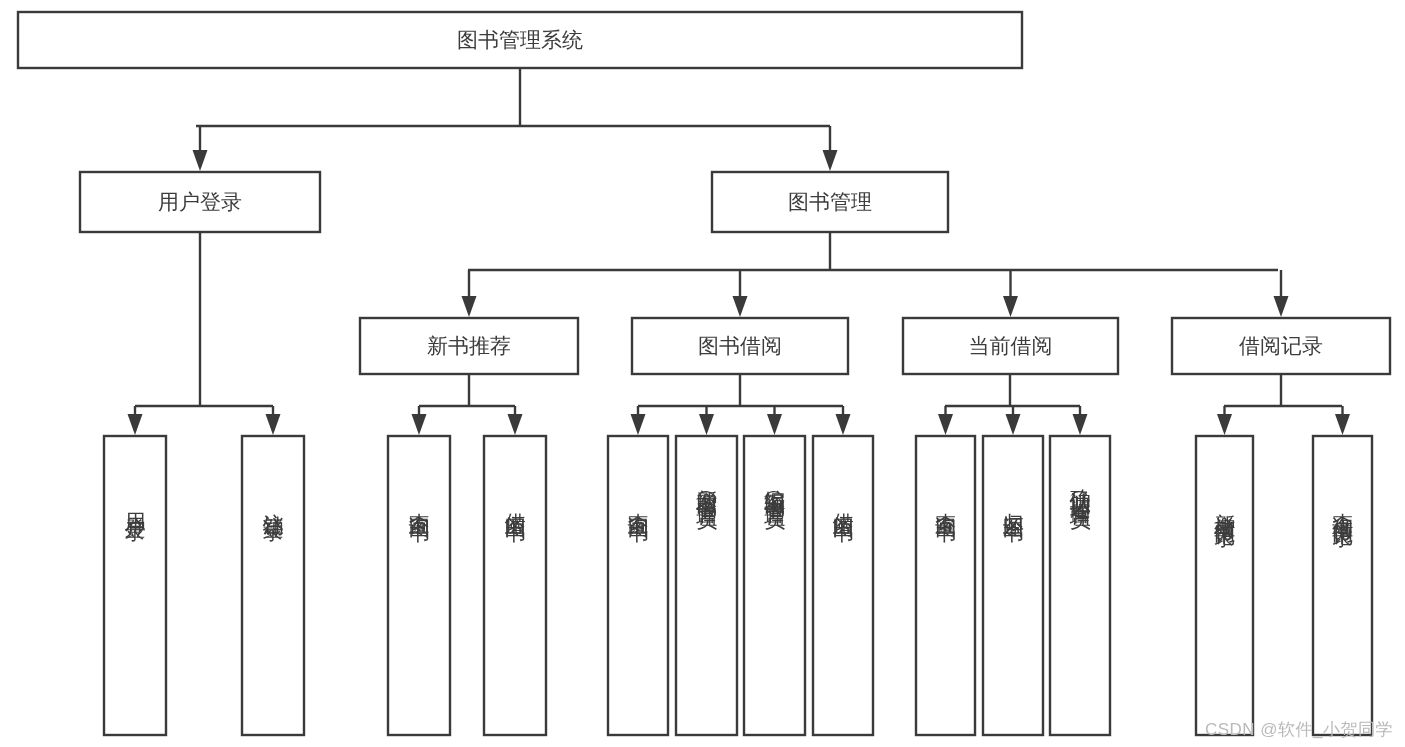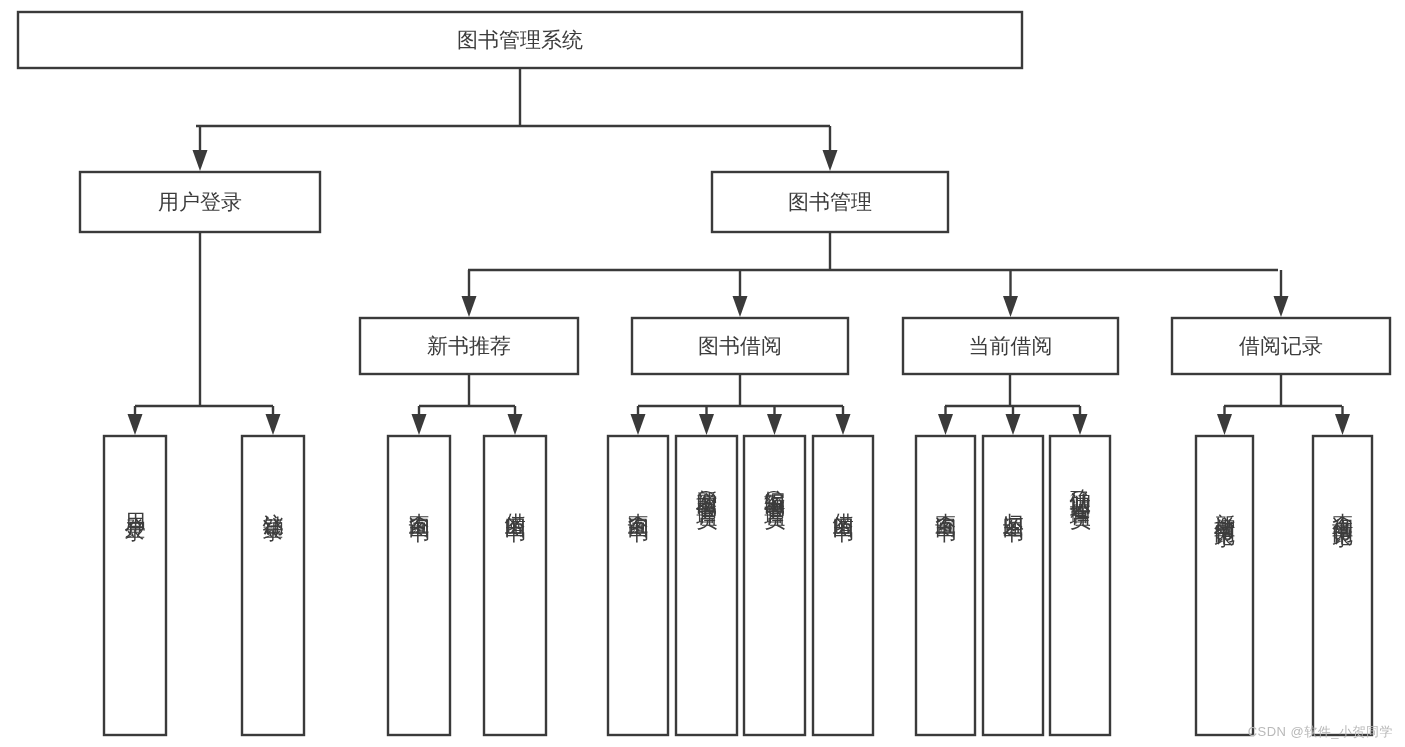"CSDN @软件_小贺同学" .watermark { font-size: 13px -> 17px }
